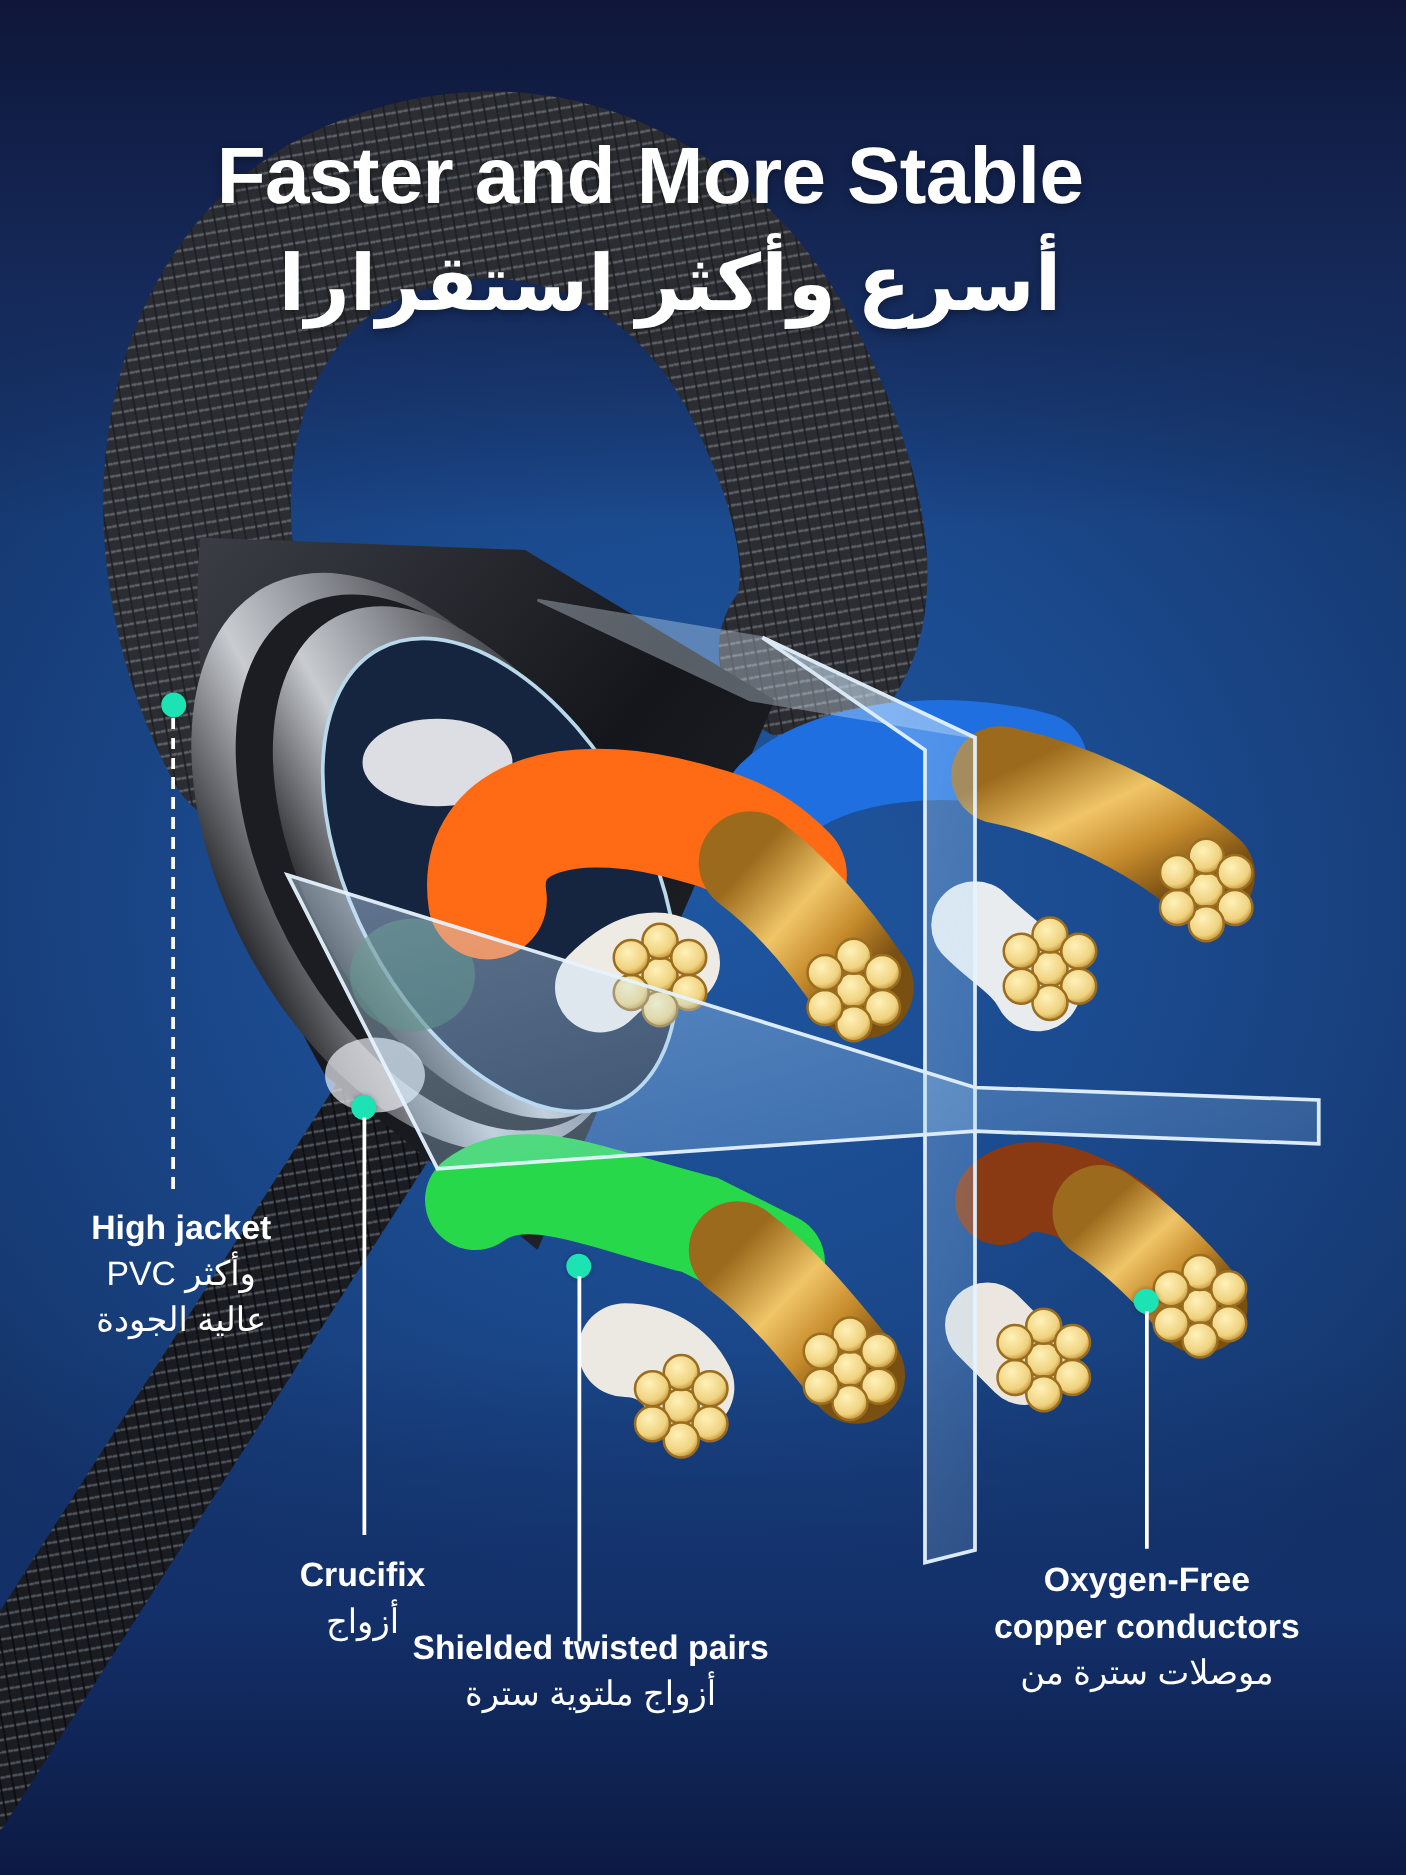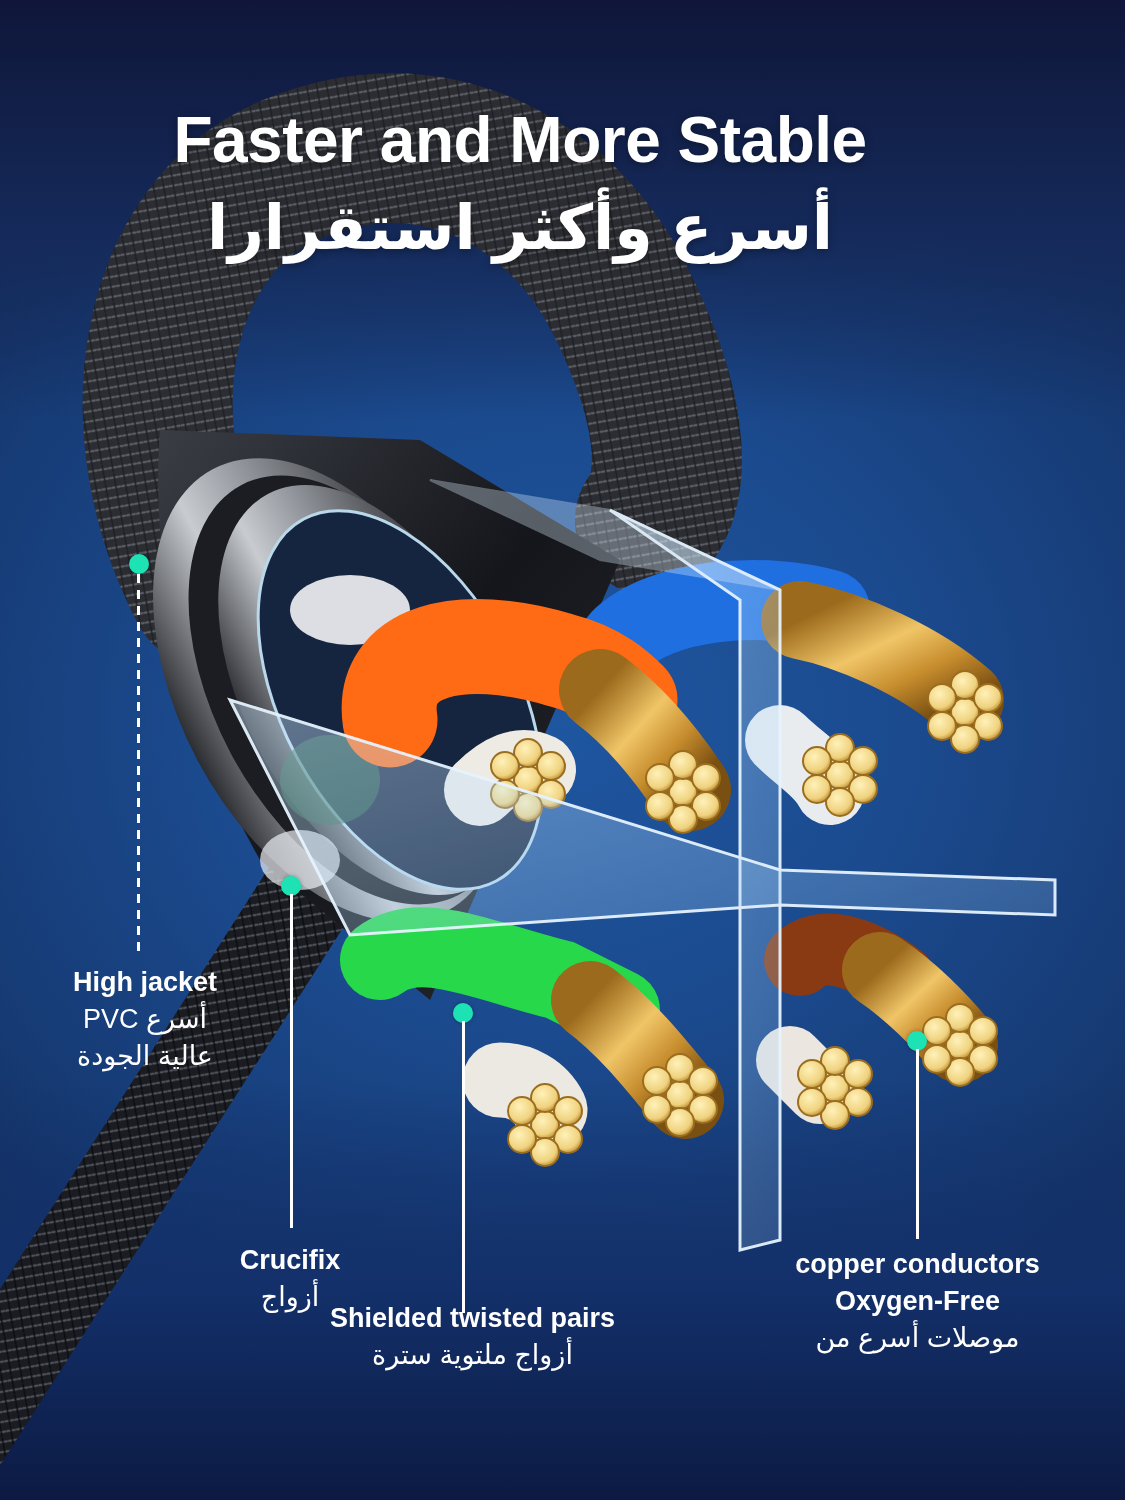"أسرع وأكثر استقرارا" .headline.ar { padding-left: none -> 16px }
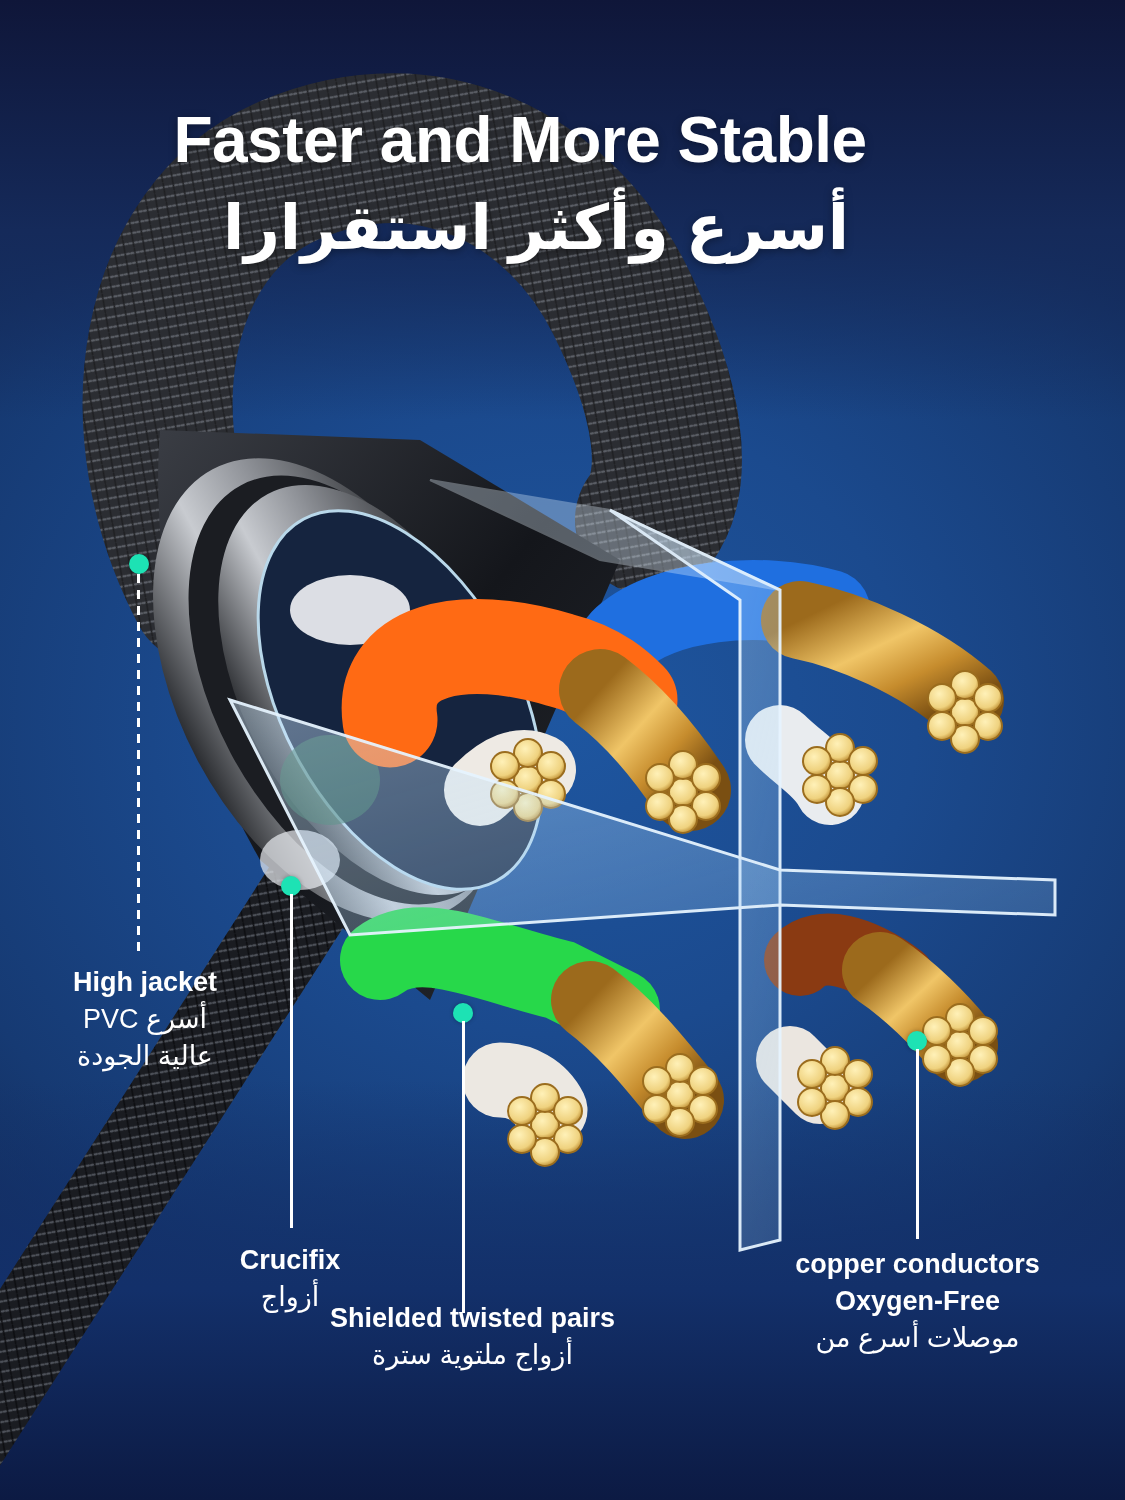"أسرع PVC" div.ar { text: أسرع -> وأكثر }
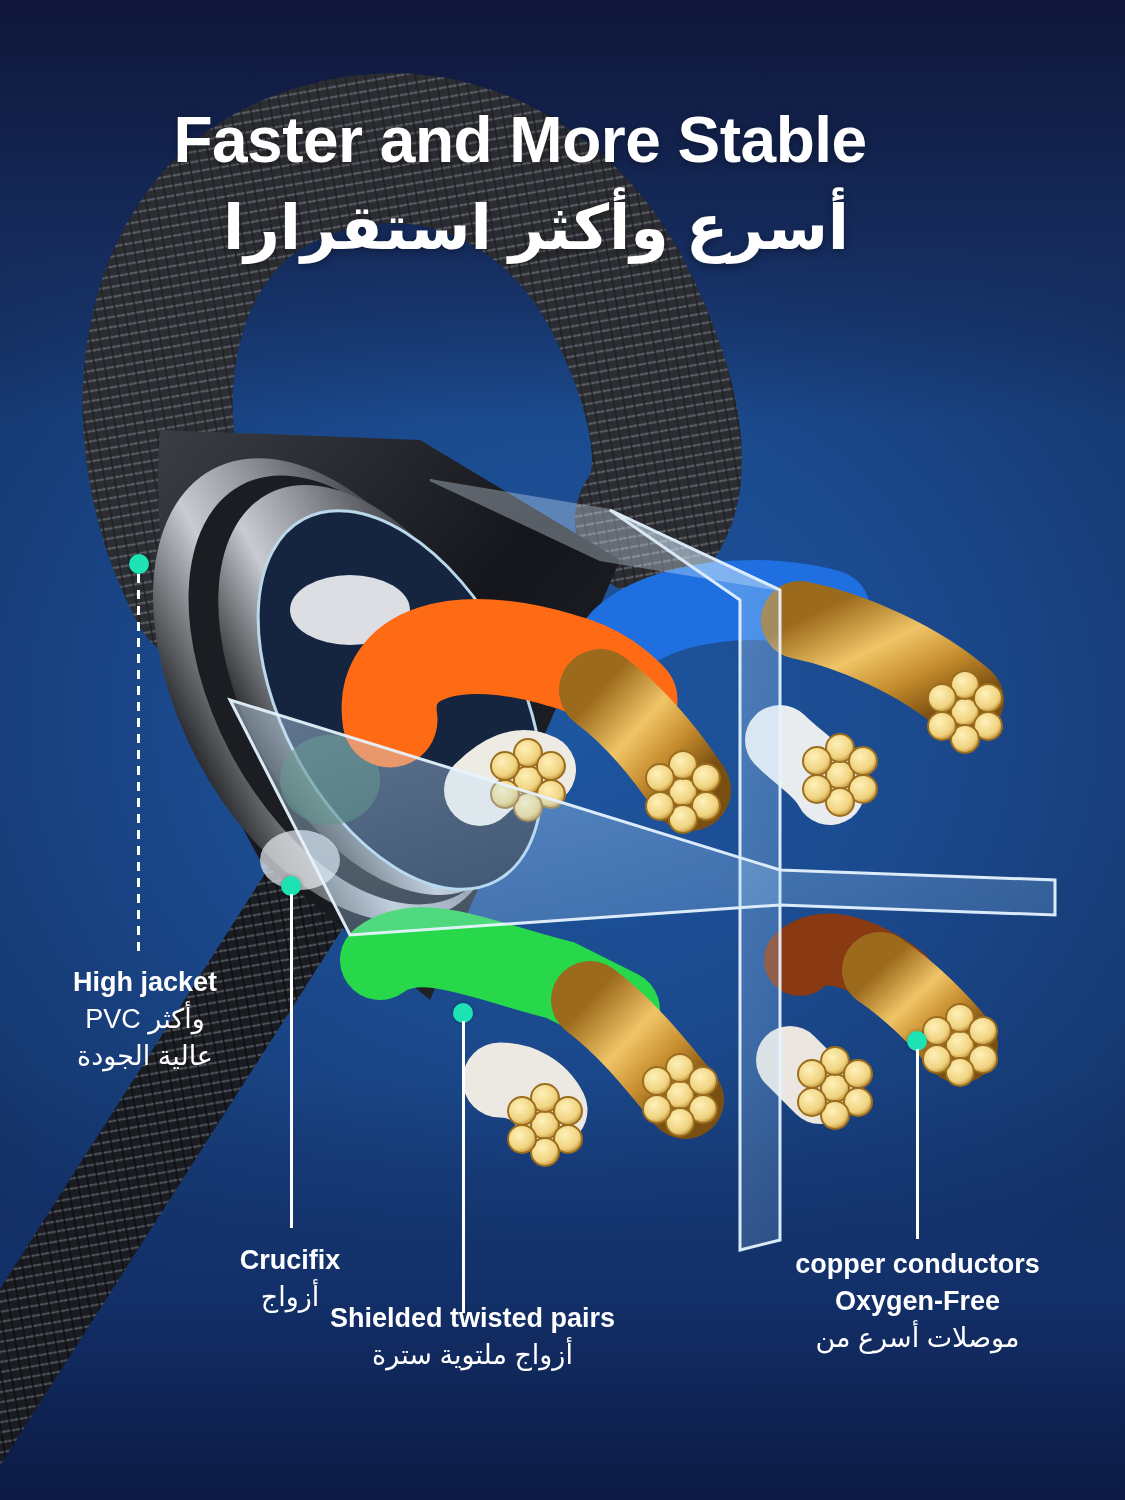"copper conductors" div.en { order: before "Oxygen-Free" -> after "Oxygen-Free" }
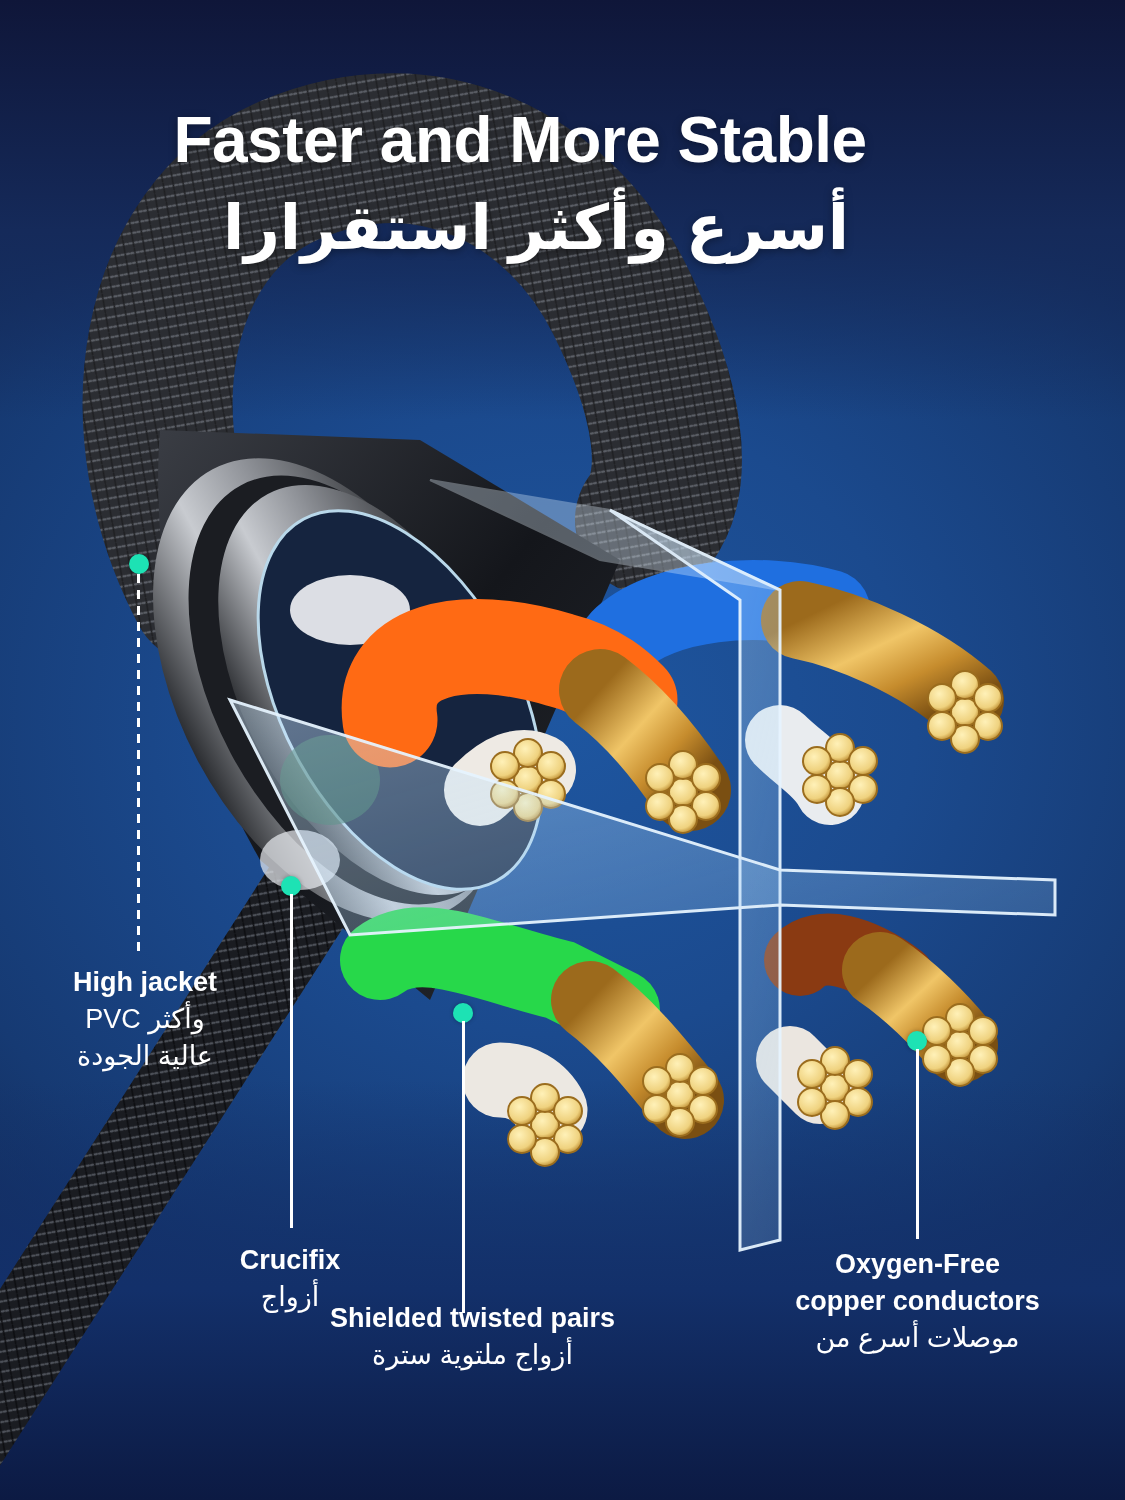"موصلات أسرع من" div.ar { text: أسرع -> سترة }
